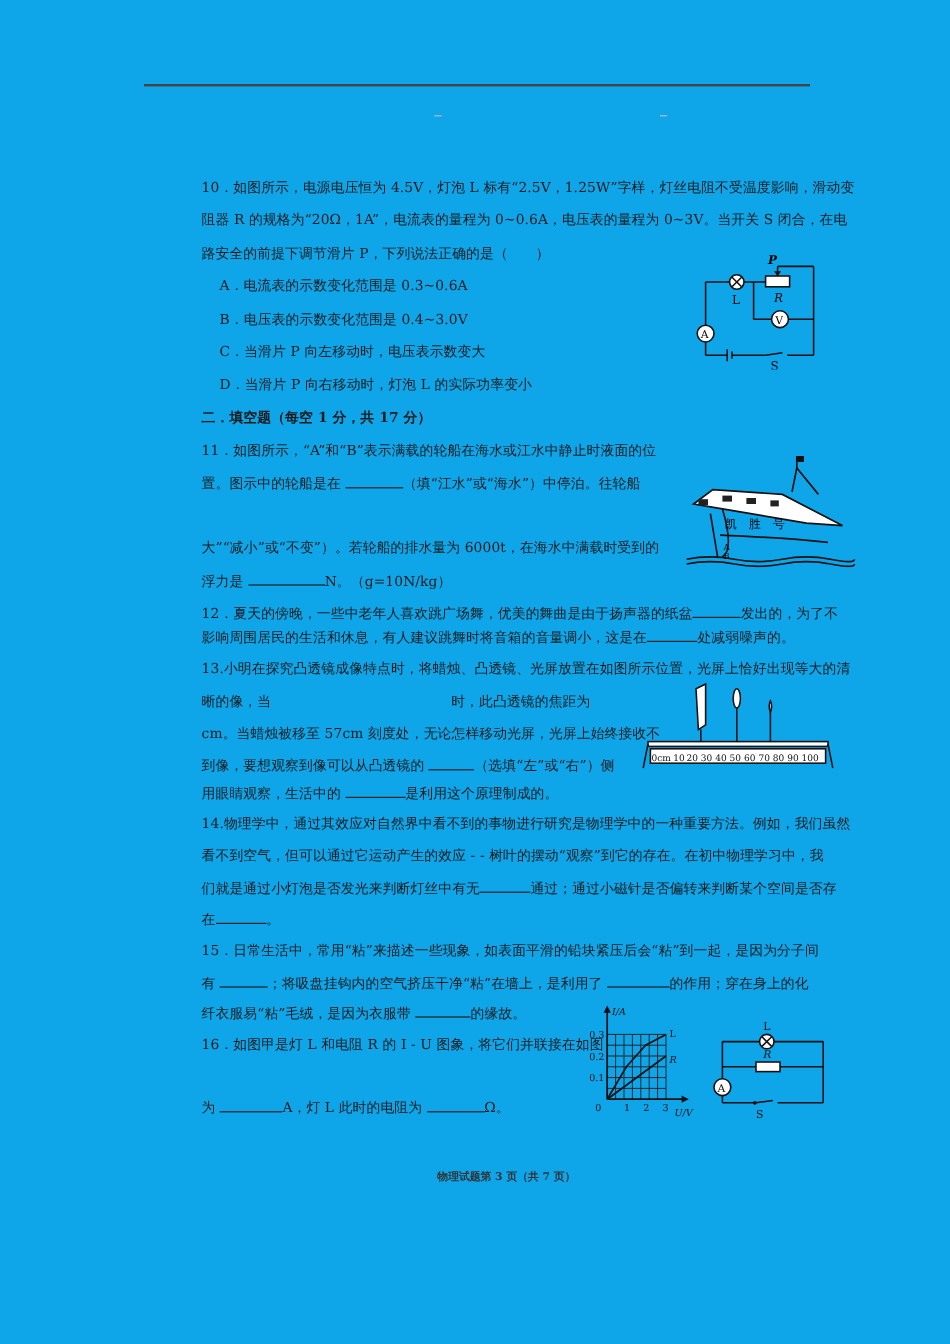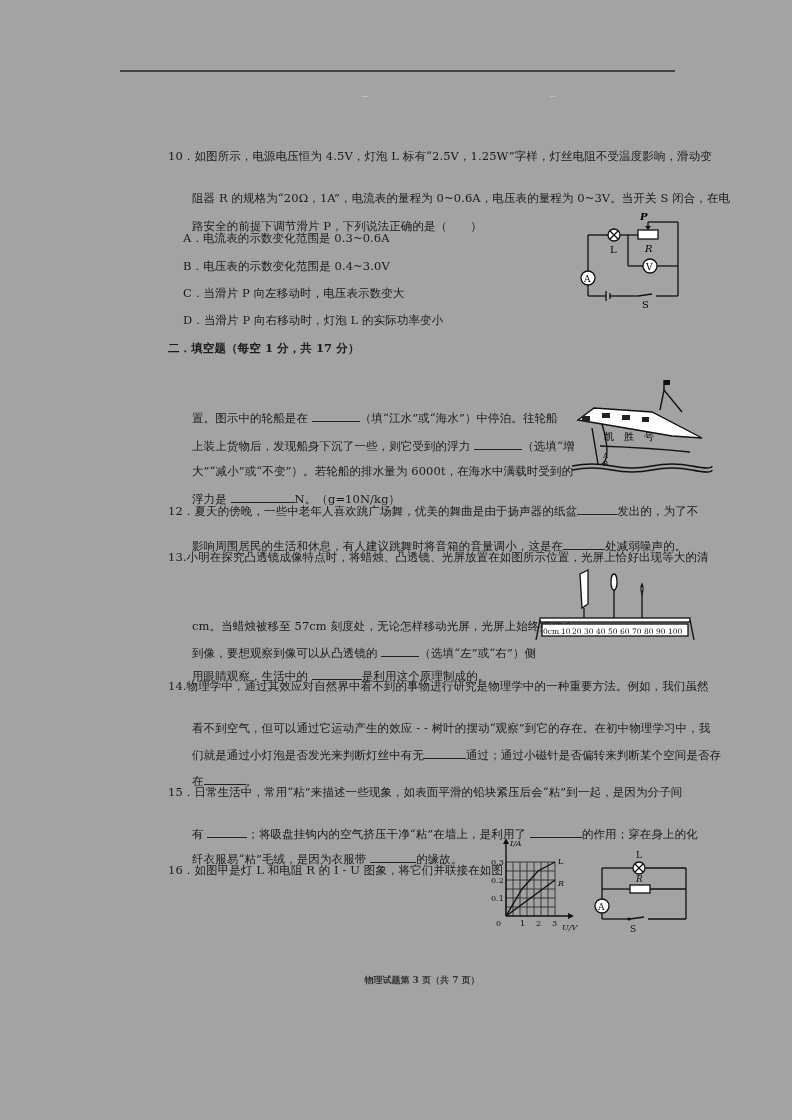"10．如图所示，电源电压恒为 4.5V，灯泡 L" .page { background: #a3a3a3 -> #0ea5e9 }
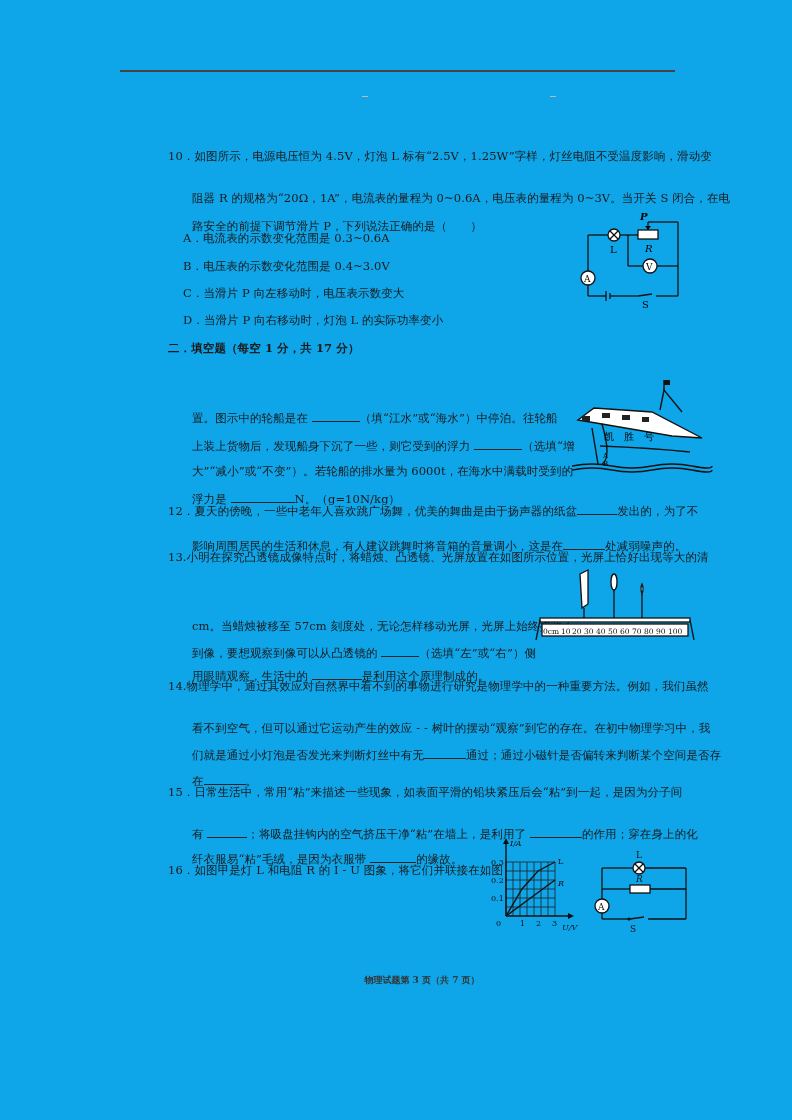"阻器 R 的规格为“20Ω，1A”，电流表的量程为 0~0.6A，电压表的量程为" .line.ind { left: 192px -> 168px; margin-top: 15px -> none }
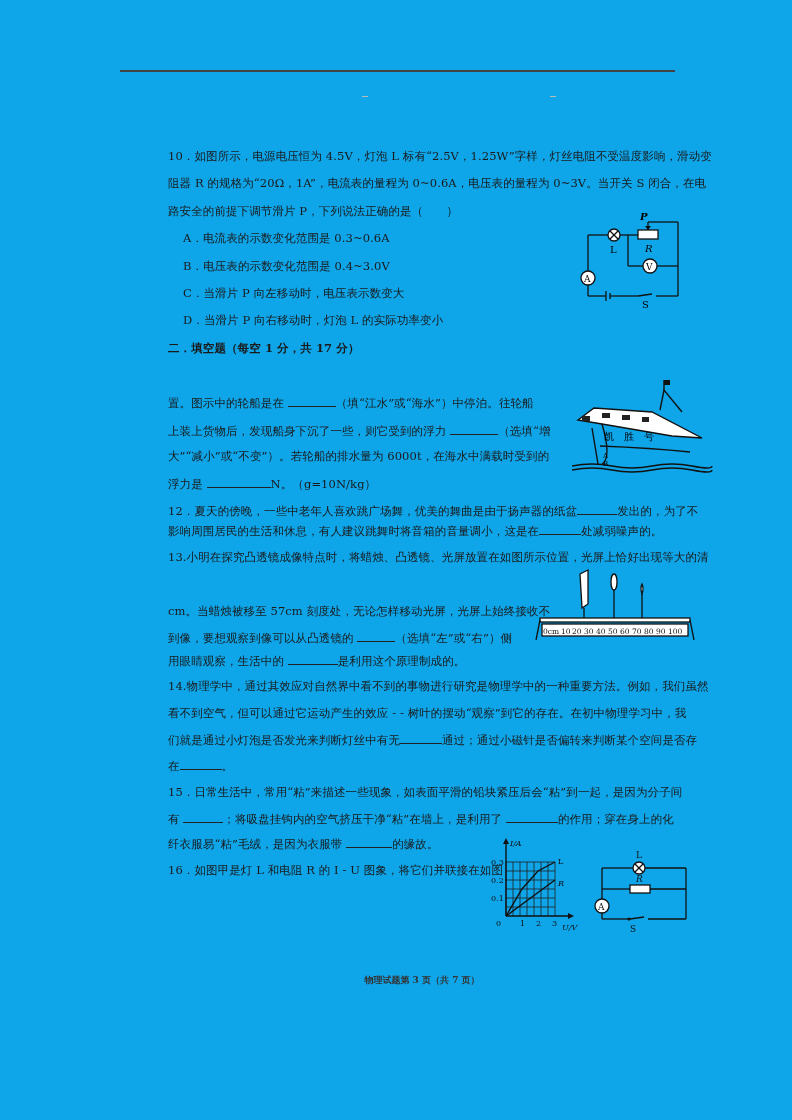"11．如图所示，“A”和“B”表示满载的轮船在海水或江水中静止时液面的位" div.line { html: none -> <div>11．如图所示，“A”和“B”表示满载的轮船在海水或江水中静止时液面的位</div> }
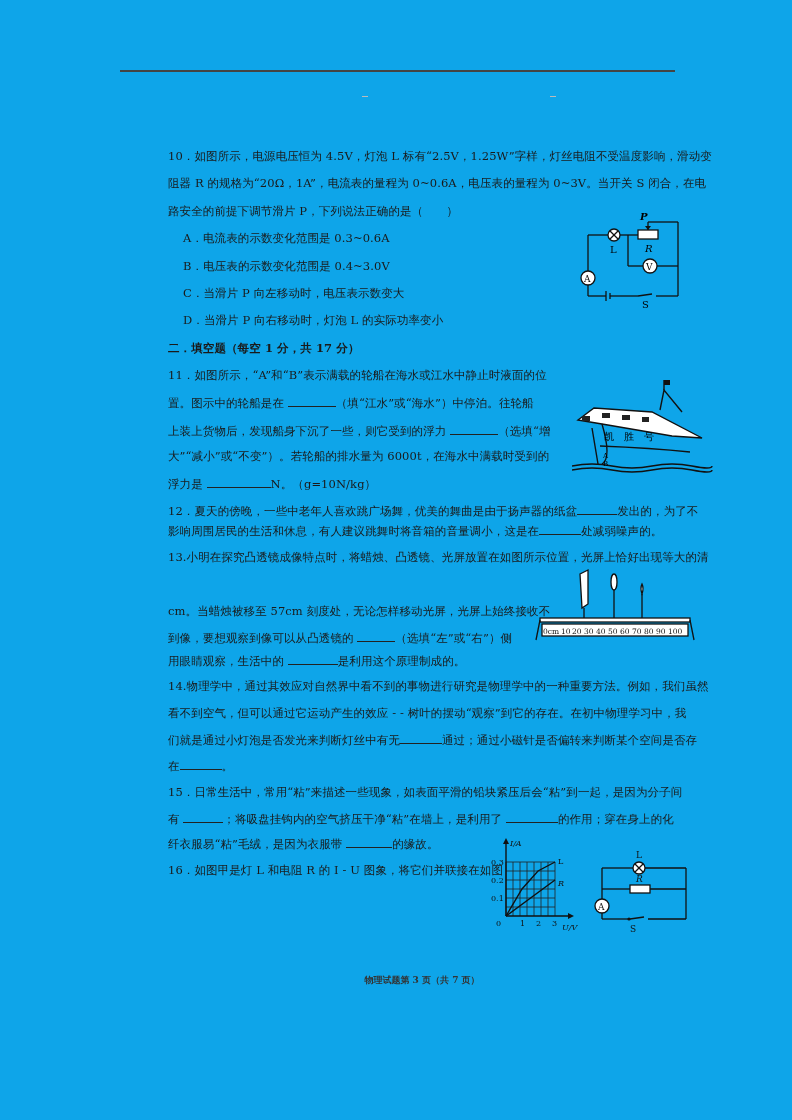"上装上货物后，发现船身下沉了一些，则它受到的浮力 （选填“增" div.line { html: <div><span>上装上货物后，发现船身下沉了一些，则它受到的浮力 </span><span></span><span>（选填“增</span></div> -> none }
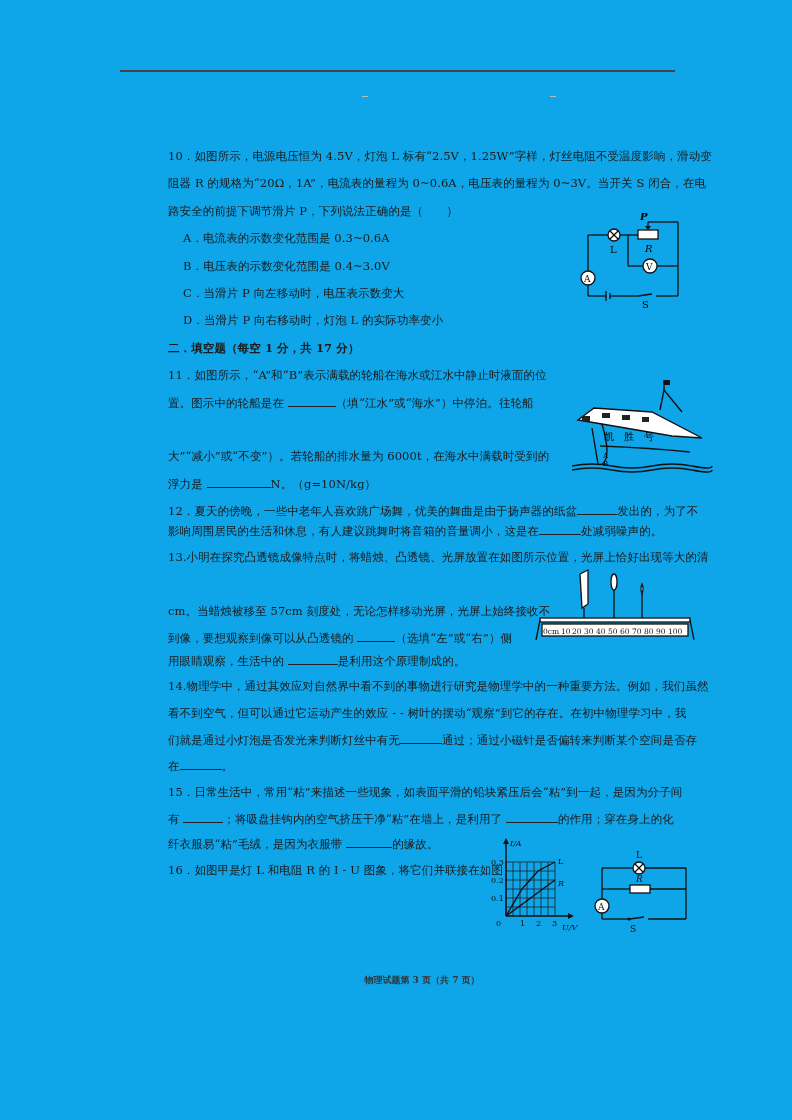"晰的像，当 时，此凸透镜的焦距为" div.line { html: none -> <div><span>晰的像，当</span><span></span><span>时，此凸透镜的焦距为</span></div> }
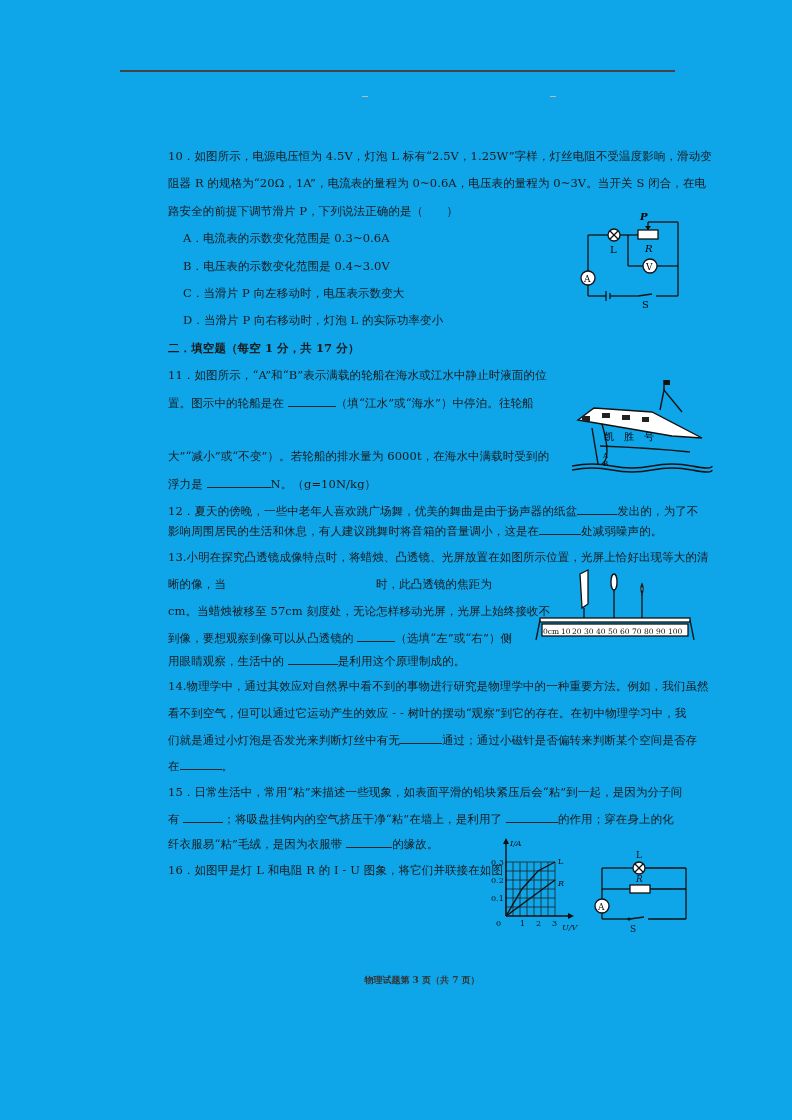"为 A，灯 L 此时的电阻为 Ω。" div.line { html: none -> <div><span>为 </span><span></span><span>A，灯 L 此时的电阻为 </span><span></span><span>Ω。</span></div> }
